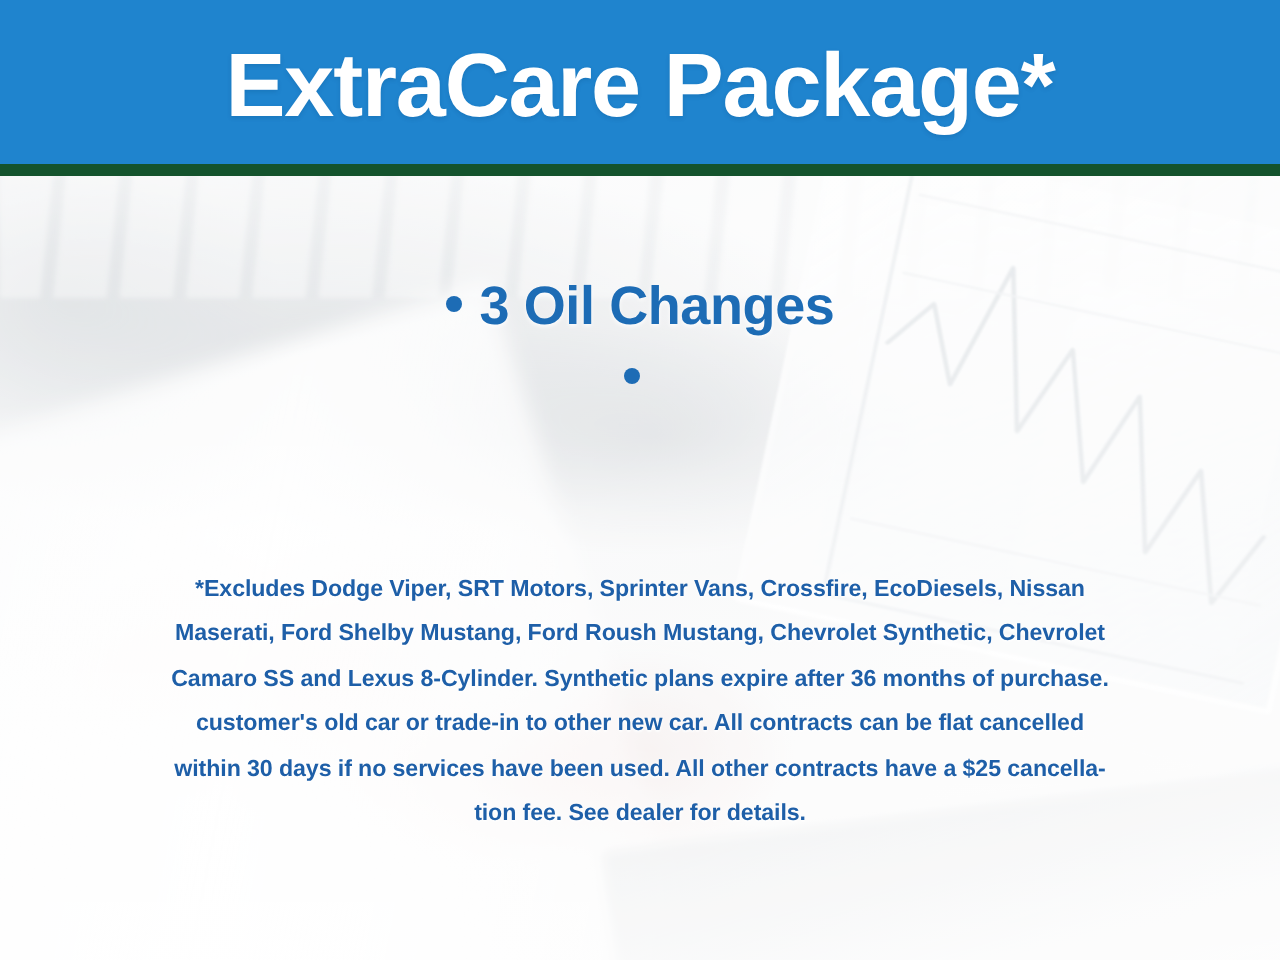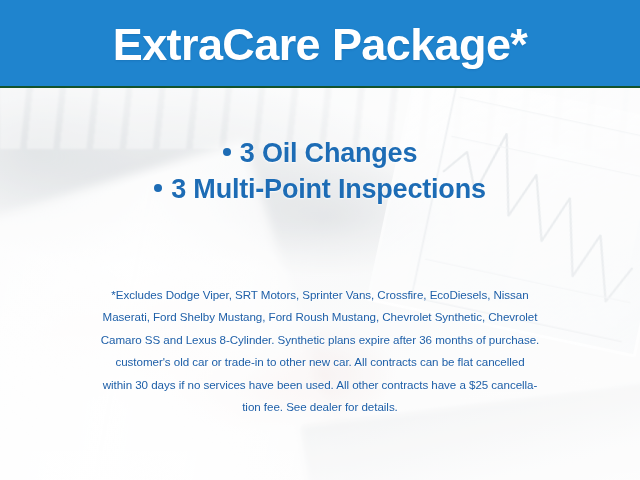"ExtraCare Package*" .header { border-bottom: 2px solid #14532d -> 6px solid #14532d }
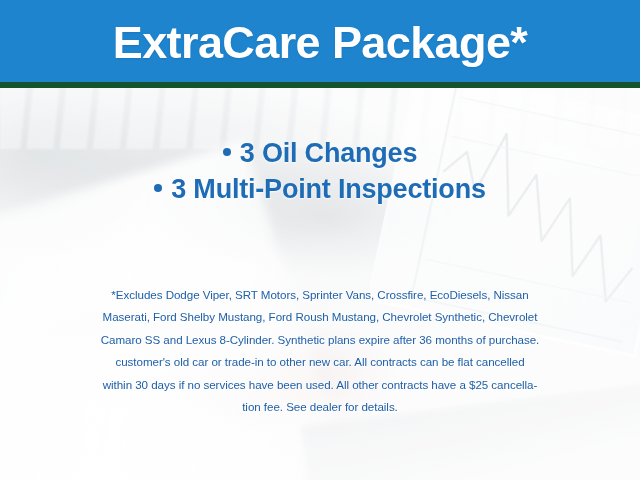"3 Multi-Point Inspections" span { html: <span>3 Multi-Point Inspections</span> -> none }
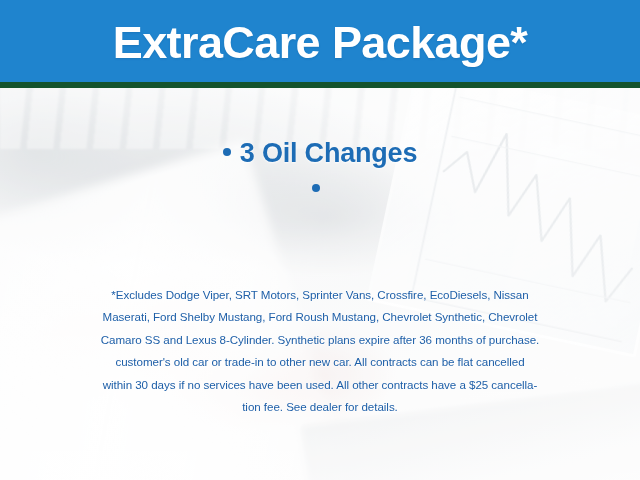"*Excludes Dodge Viper, SRT Motors," .fineprint { font-weight: normal -> bold }
